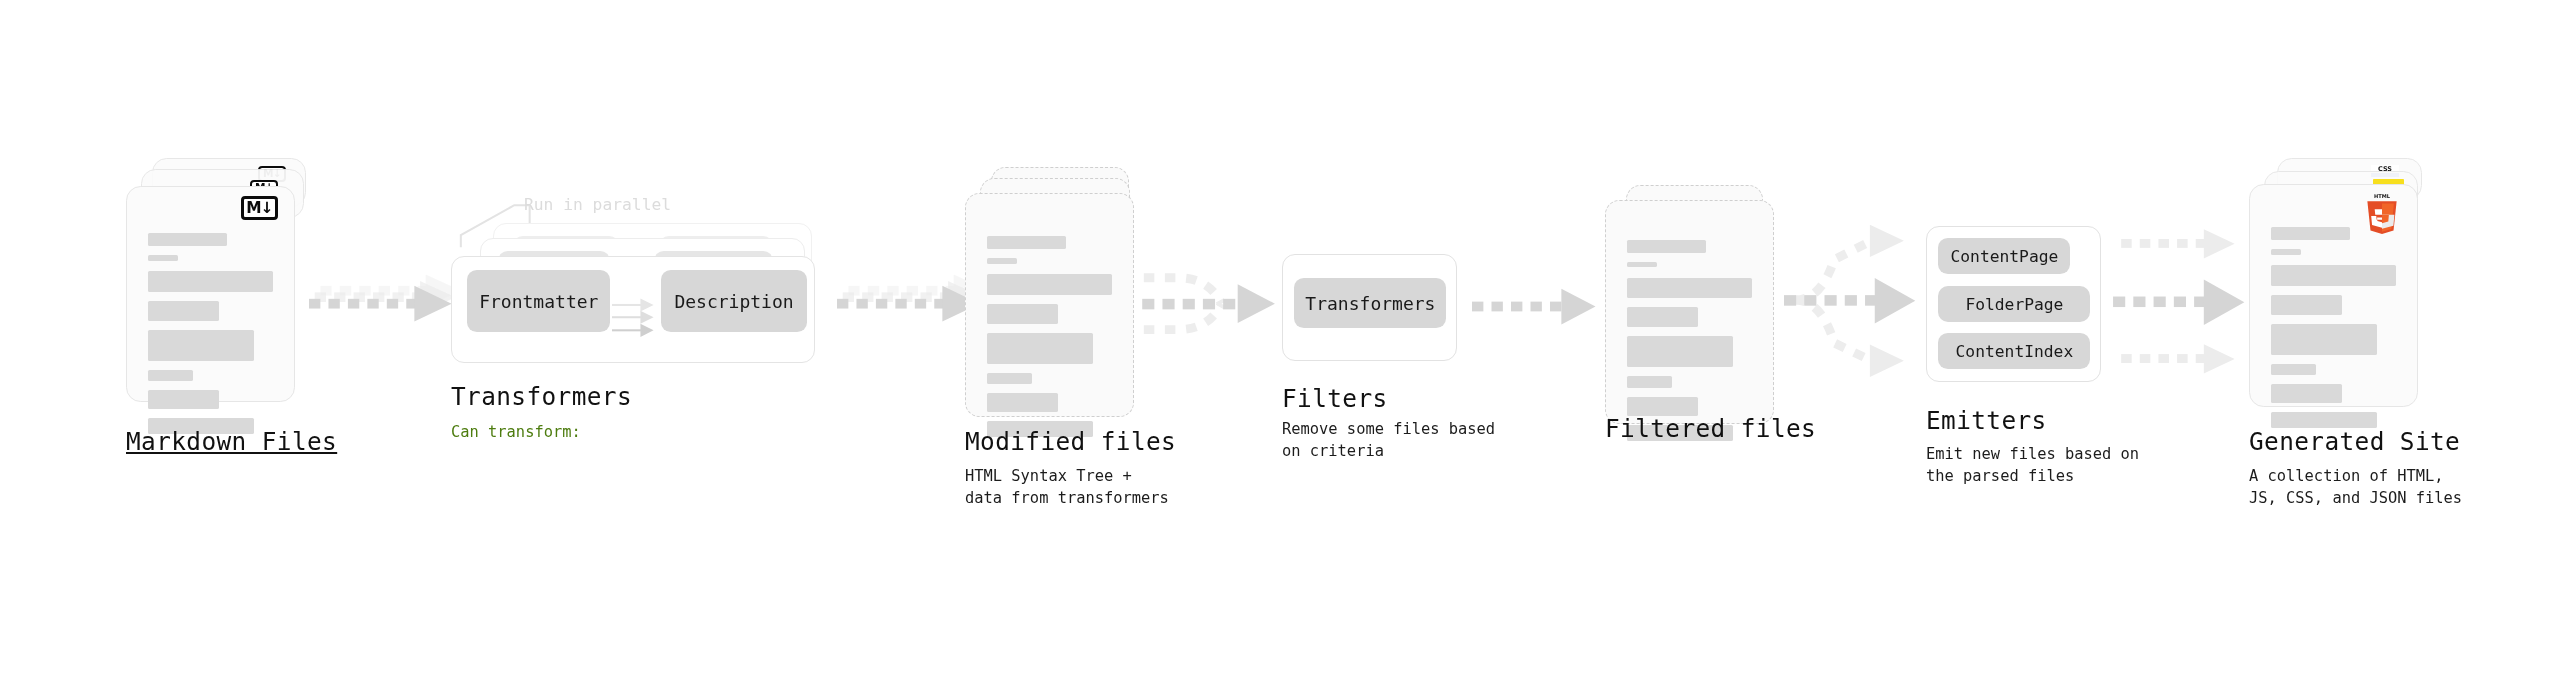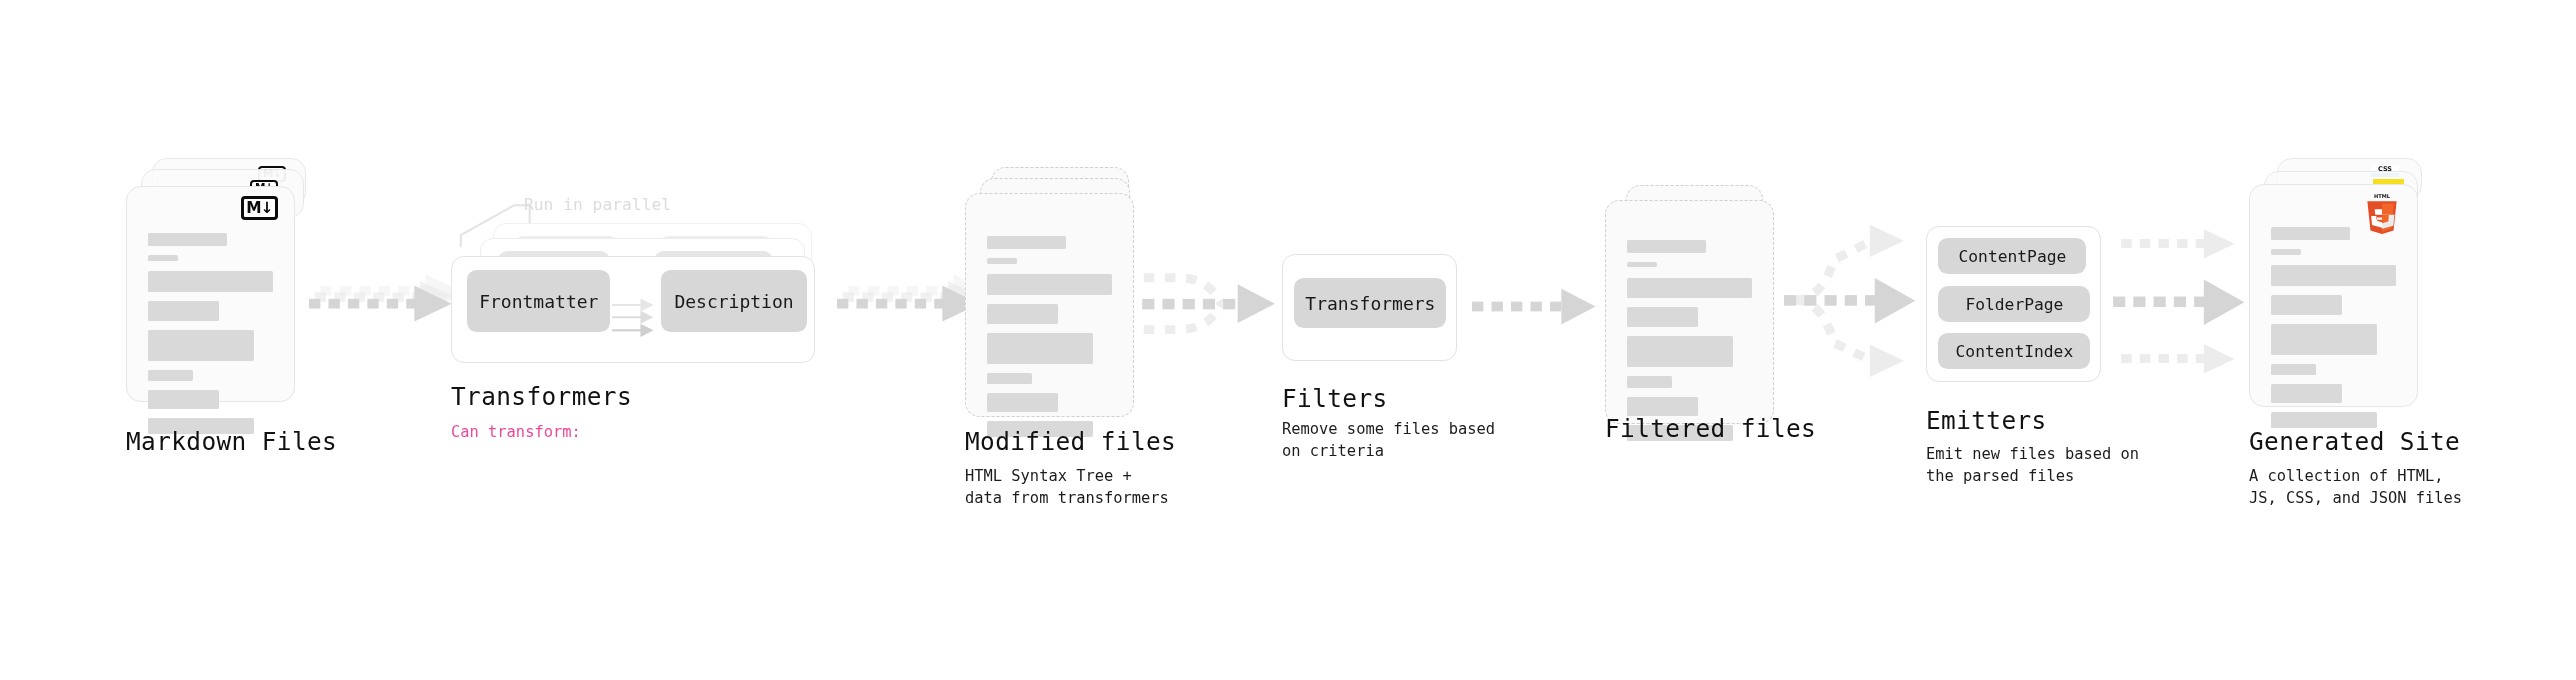"ContentPage" div.chip { width: 148px -> 132px }
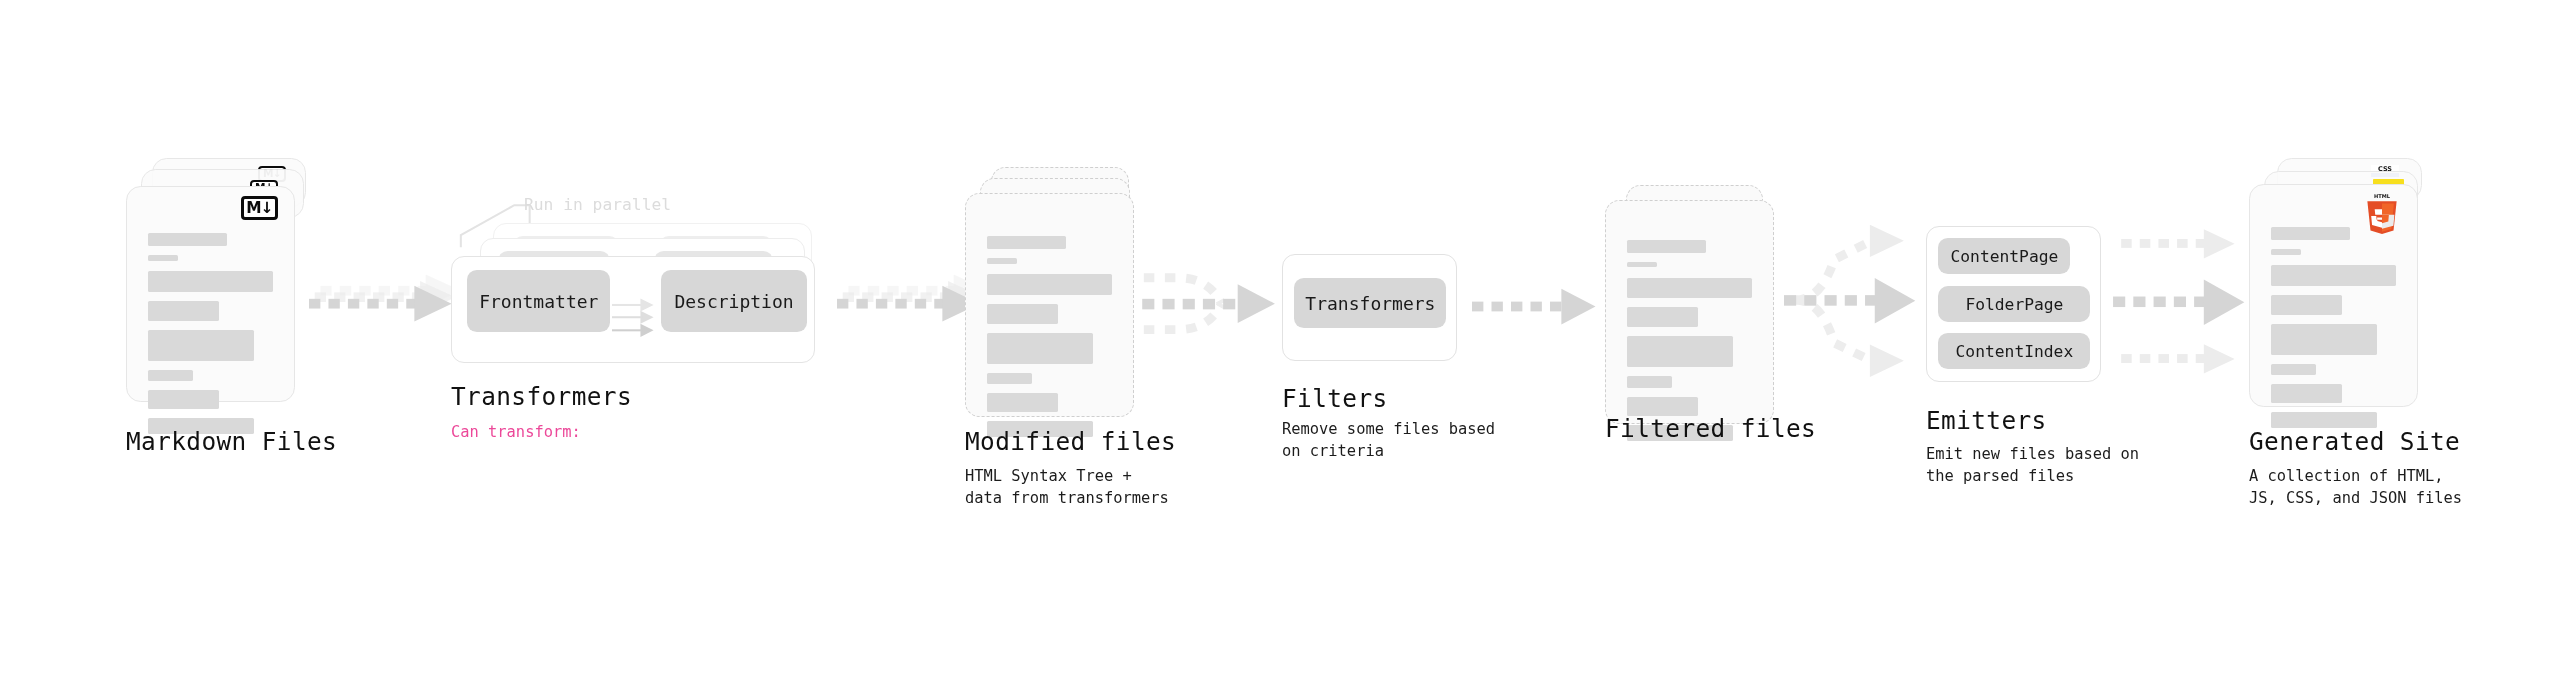"Markdown Files" div.title { text-decoration: none -> underline }
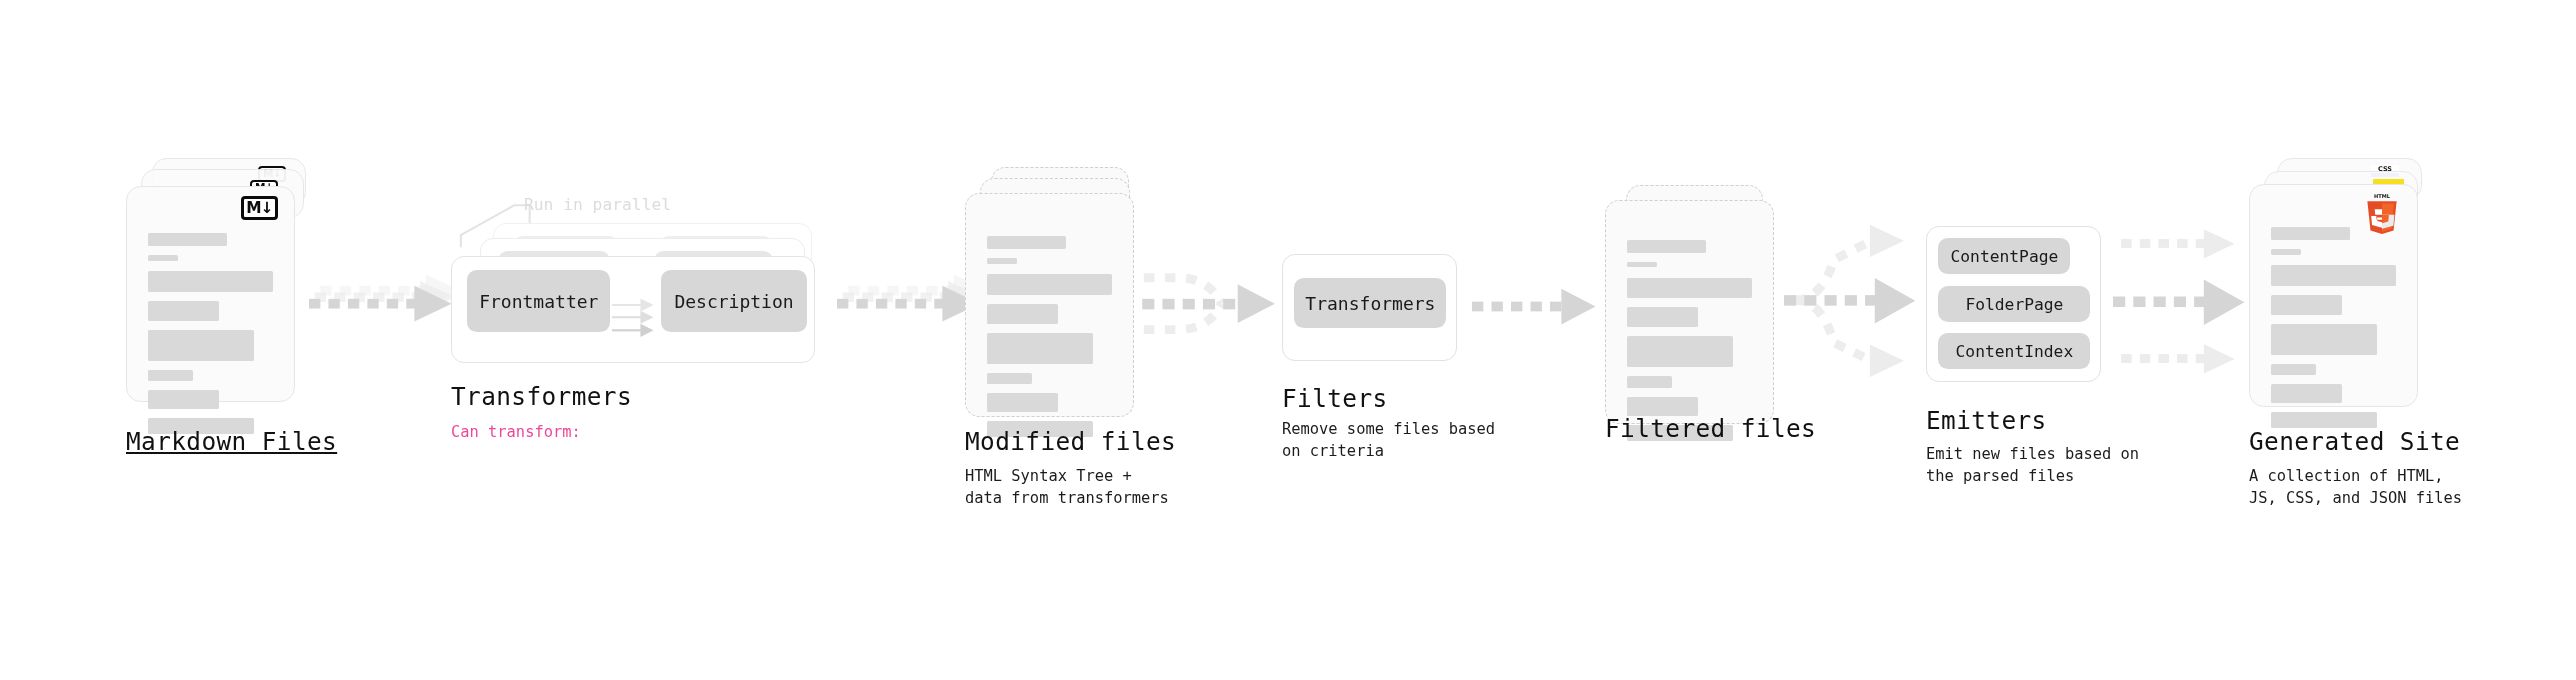"Can transform:" .bullets { color: #ec4899 -> #4d7c0f }
